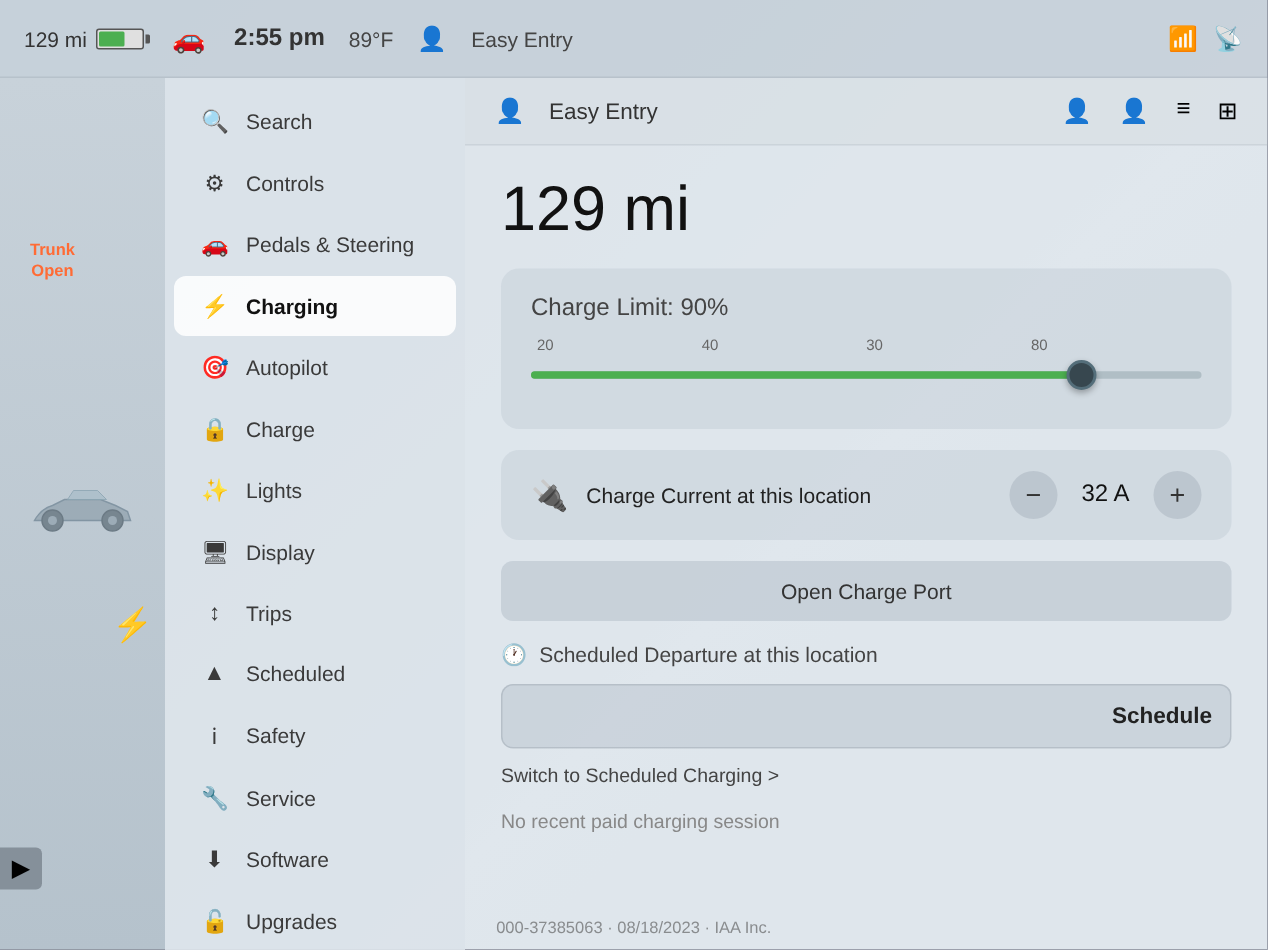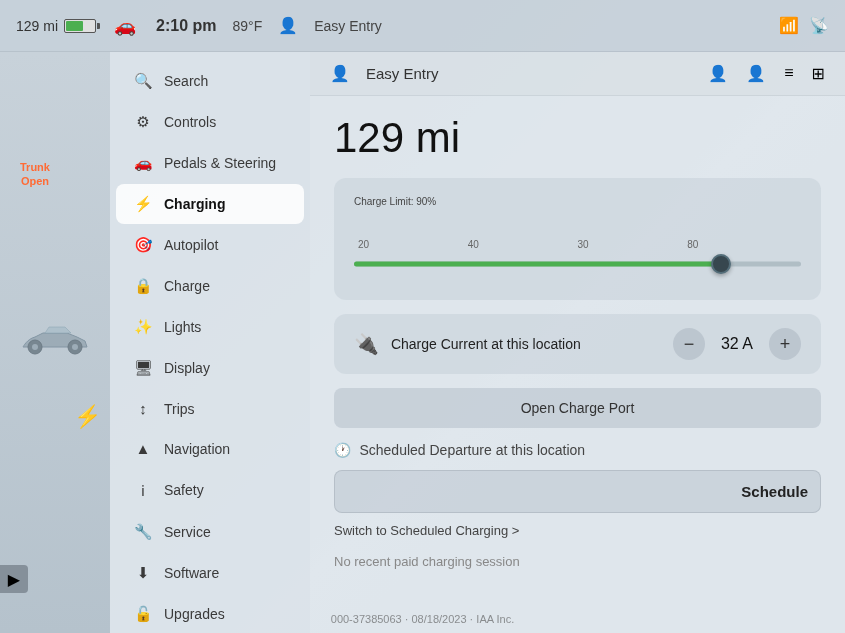"2:10 pm" span.time-display { text: 2:10 -> 2:55 }
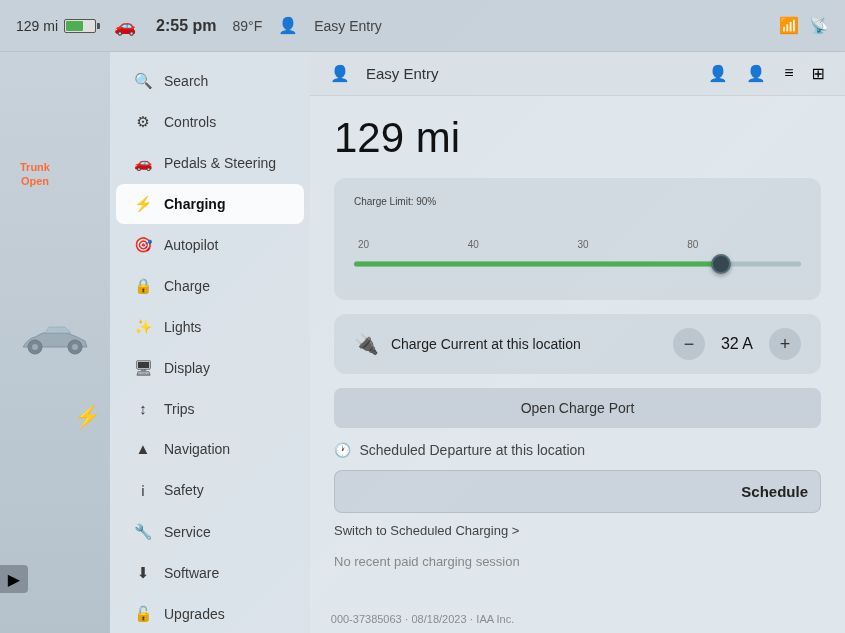"Charge Limit: 90%" .charge-limit-label { font-size: 10px -> 16px; margin-bottom: 32px -> 10px }
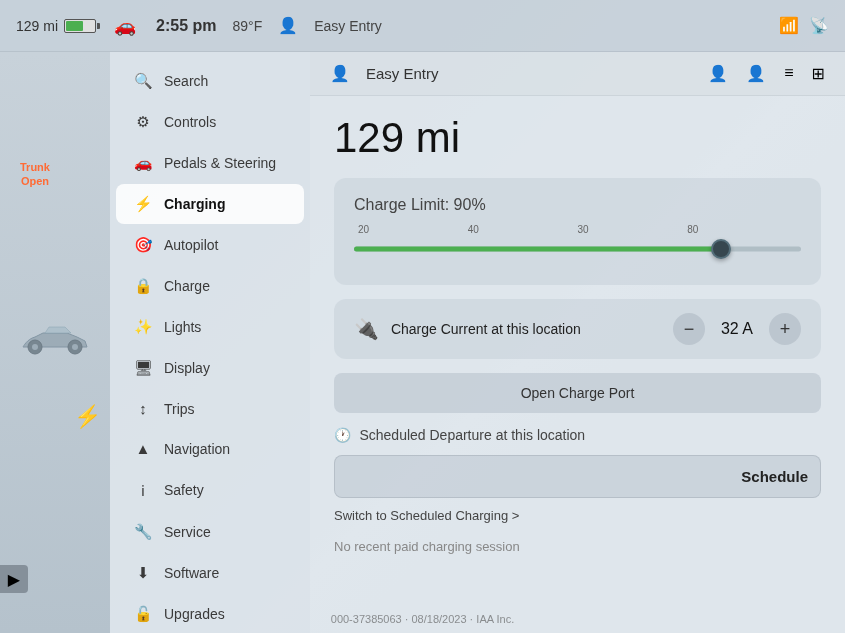"Navigation" span { text: Navigation -> Scheduled }
